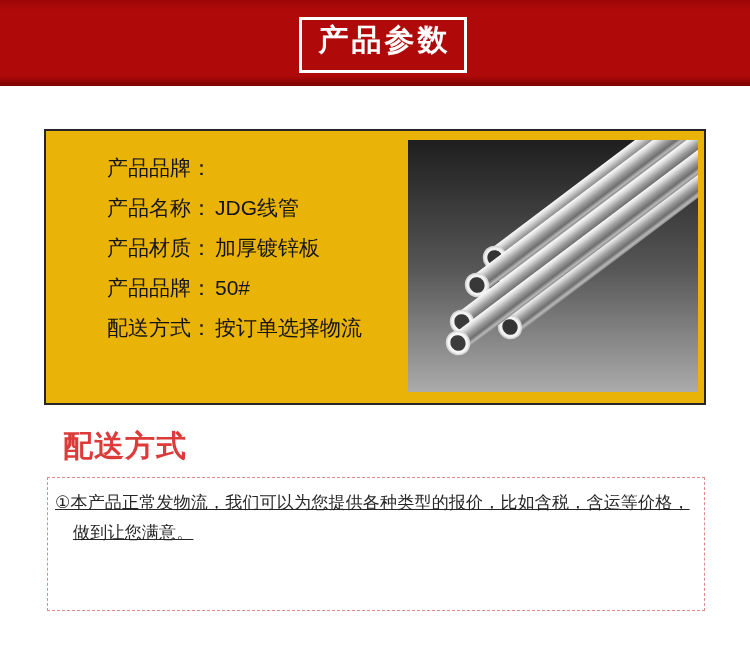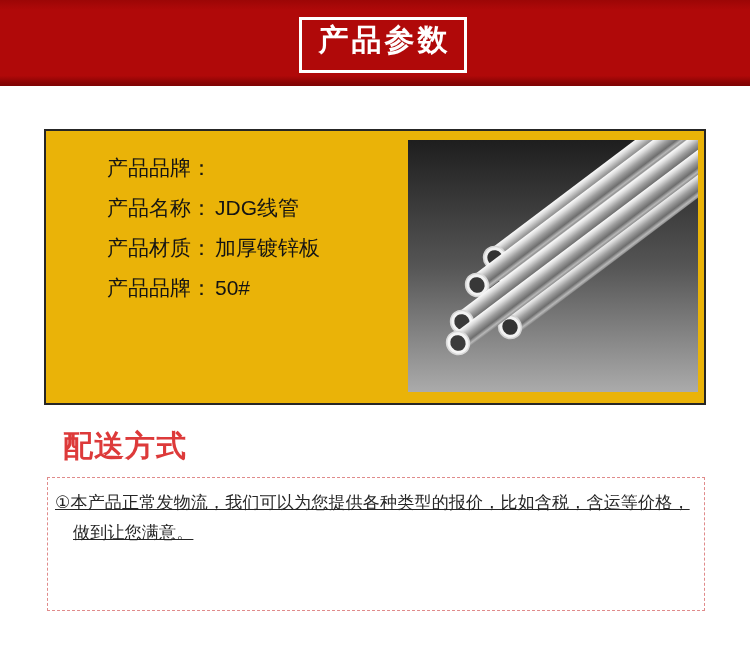"配送方式：" div.spec-row { html: none -> <div> <span>配送方式：</span> <span>按订单选择物流</span> </div> }
